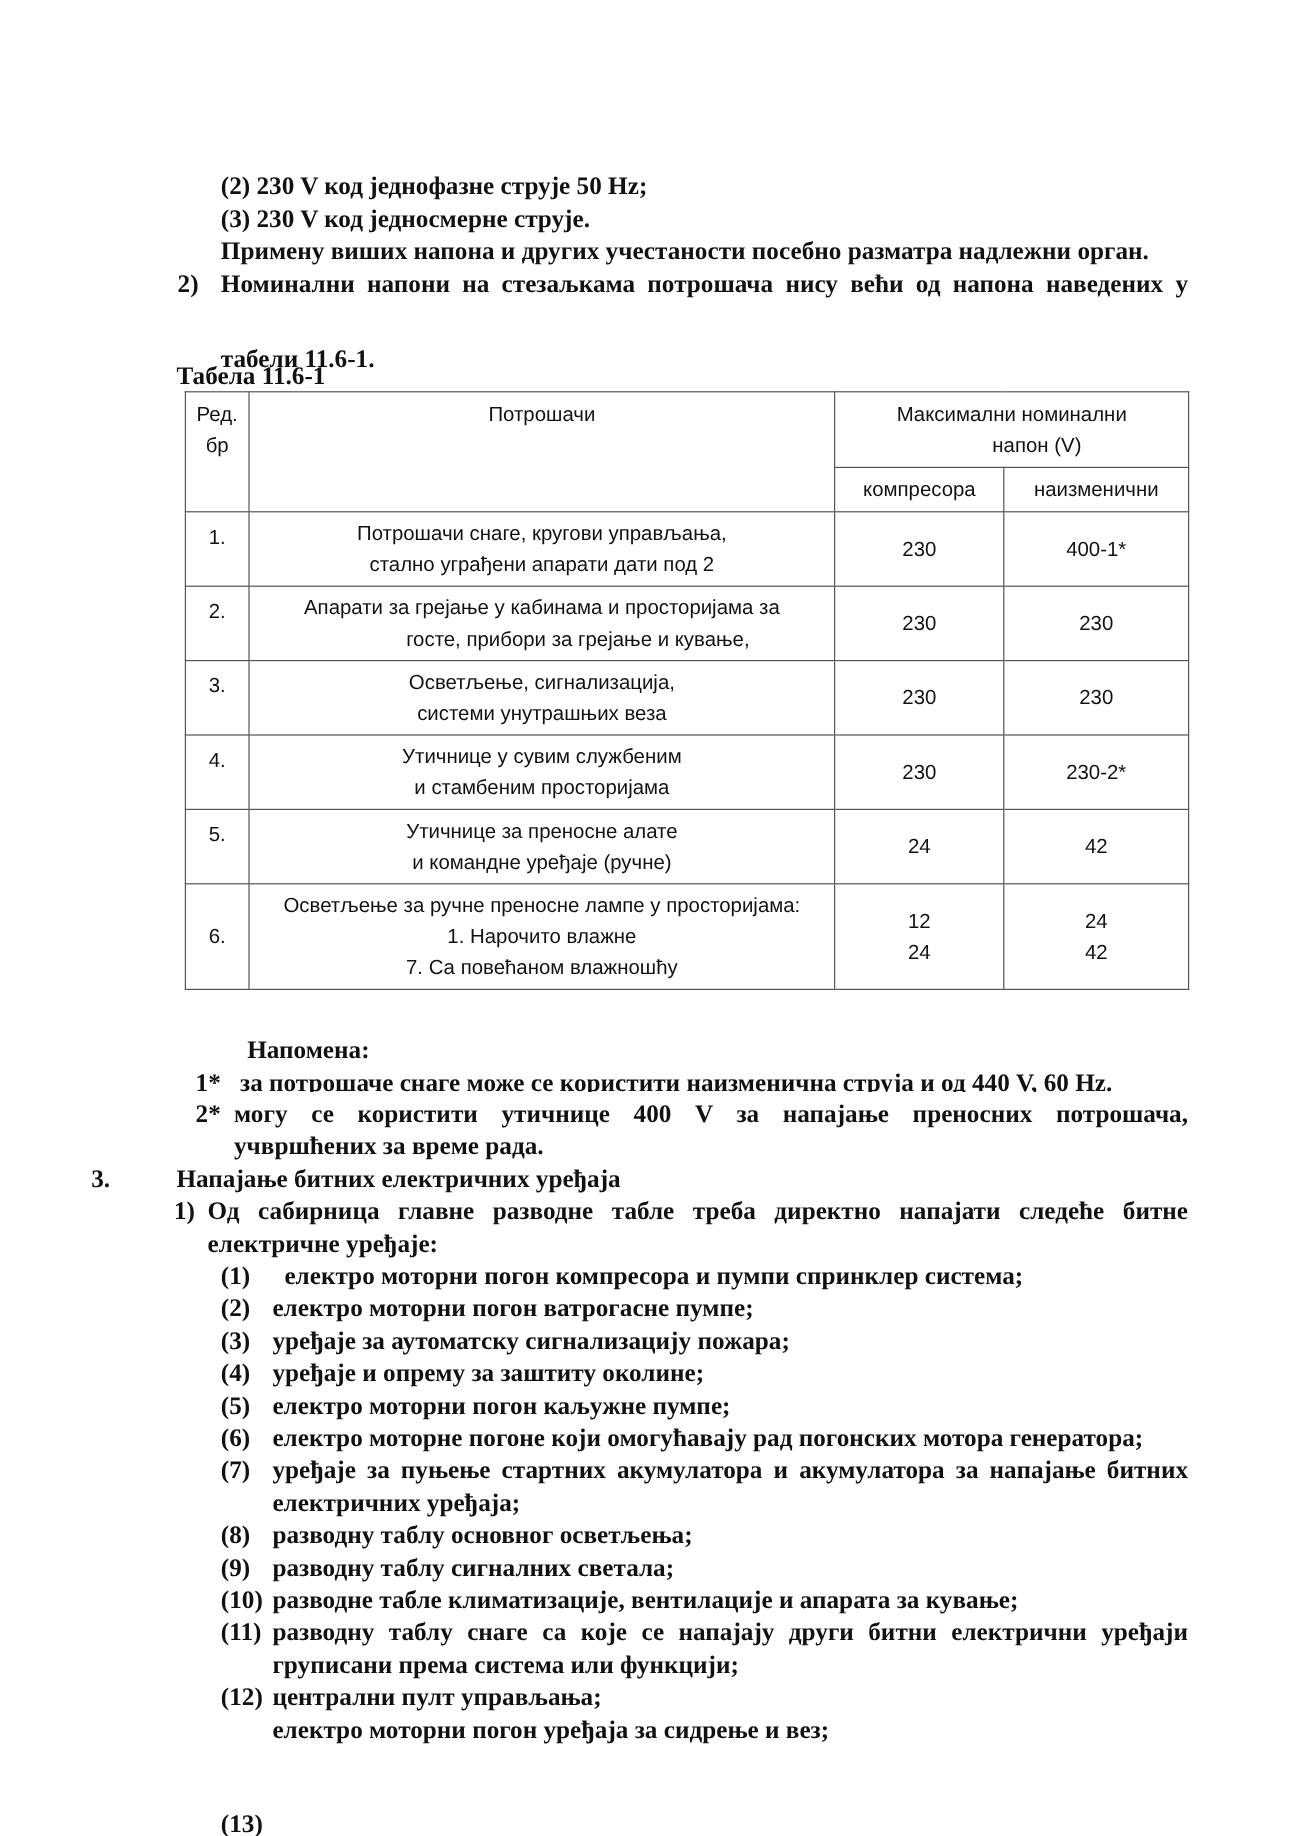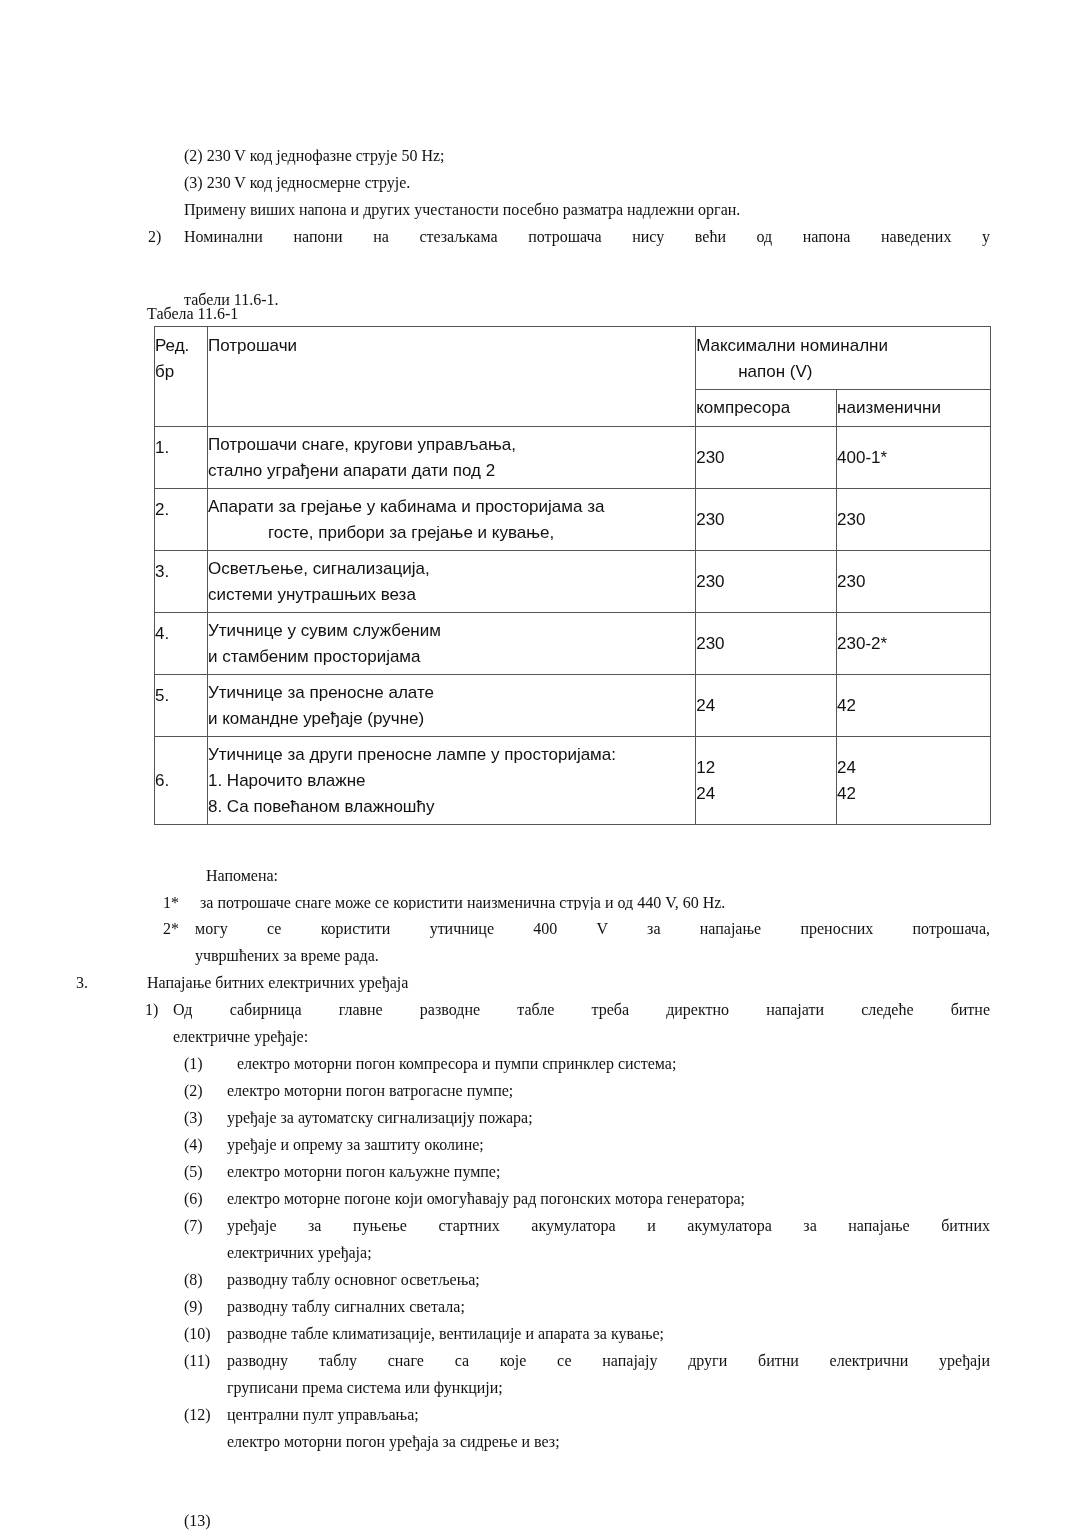"(2) 230 V код једнофазне" .serif { font-size: 16px -> 21px; font-weight: none -> bold }
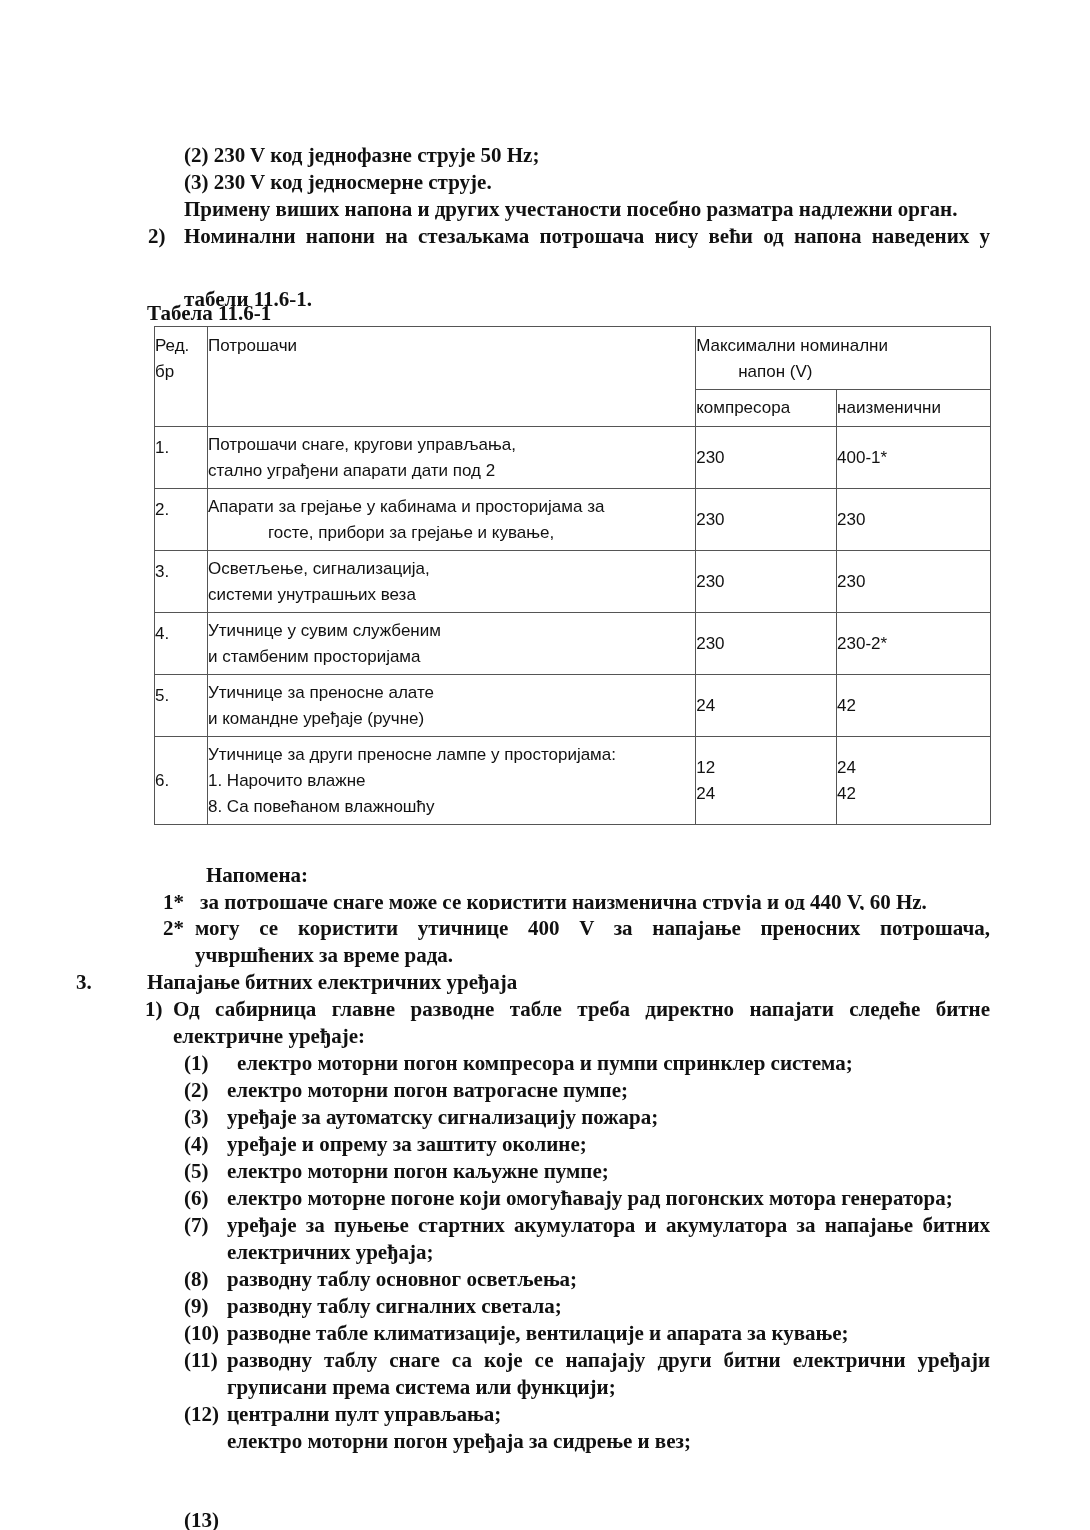"Ред." table.voltage td { text-align: none -> center }
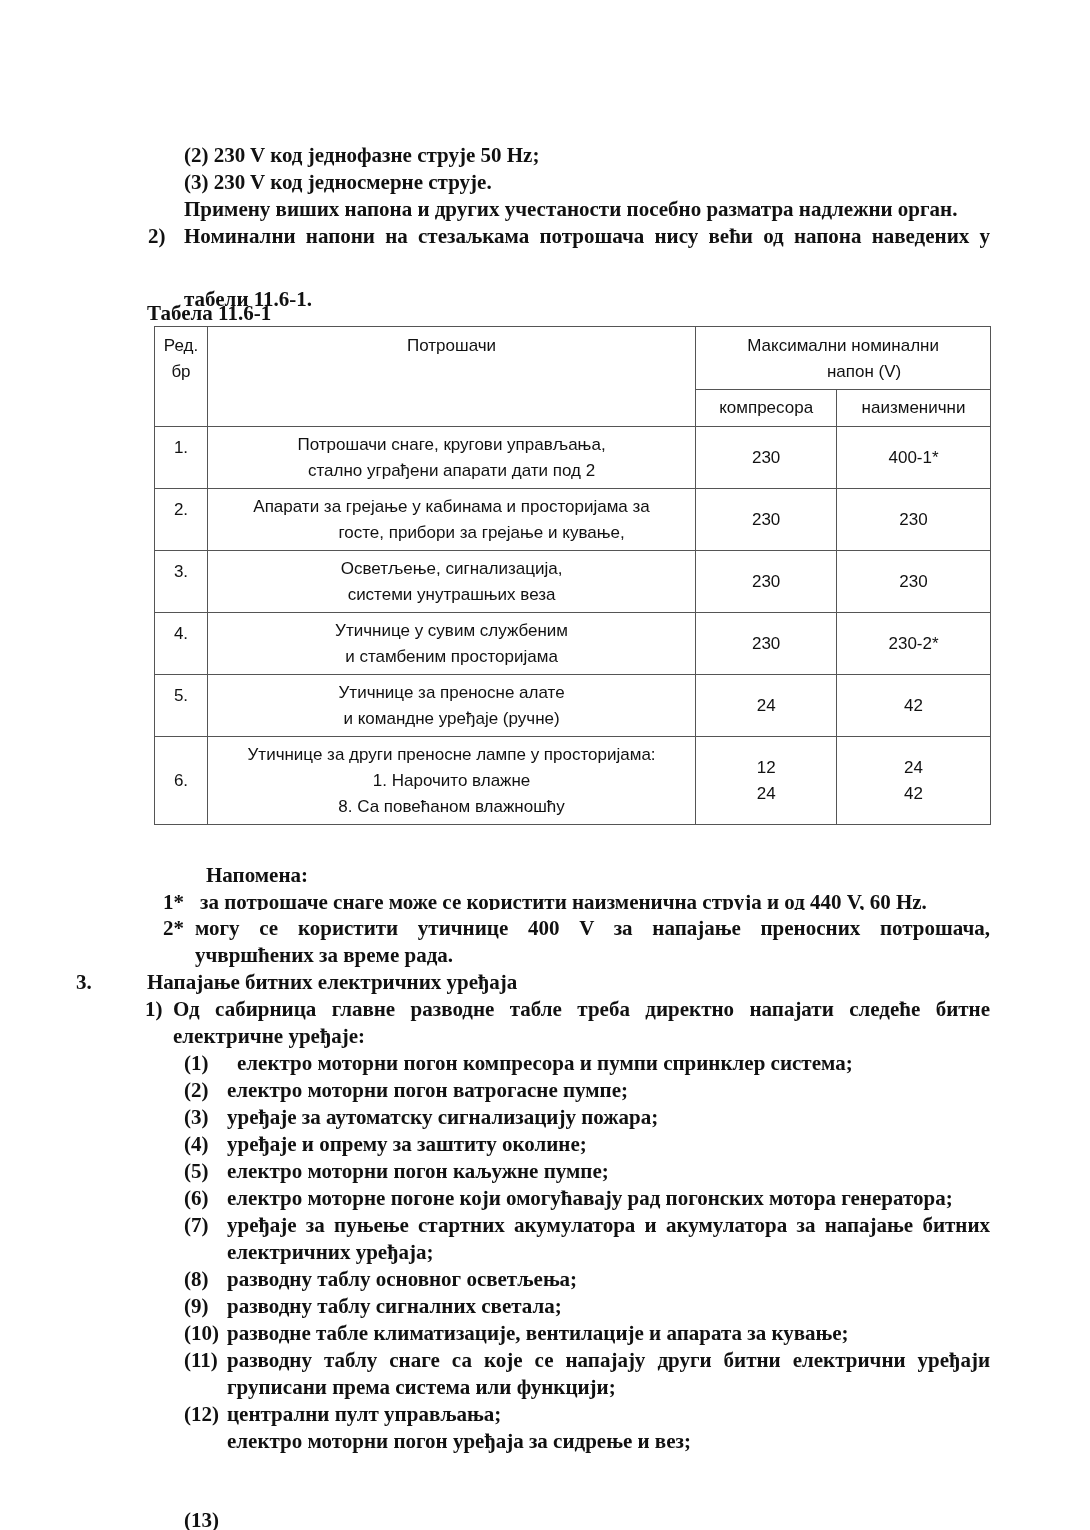"Утичнице за други преносне лампе" div { text: Утичнице за други -> Осветљење за ручне }
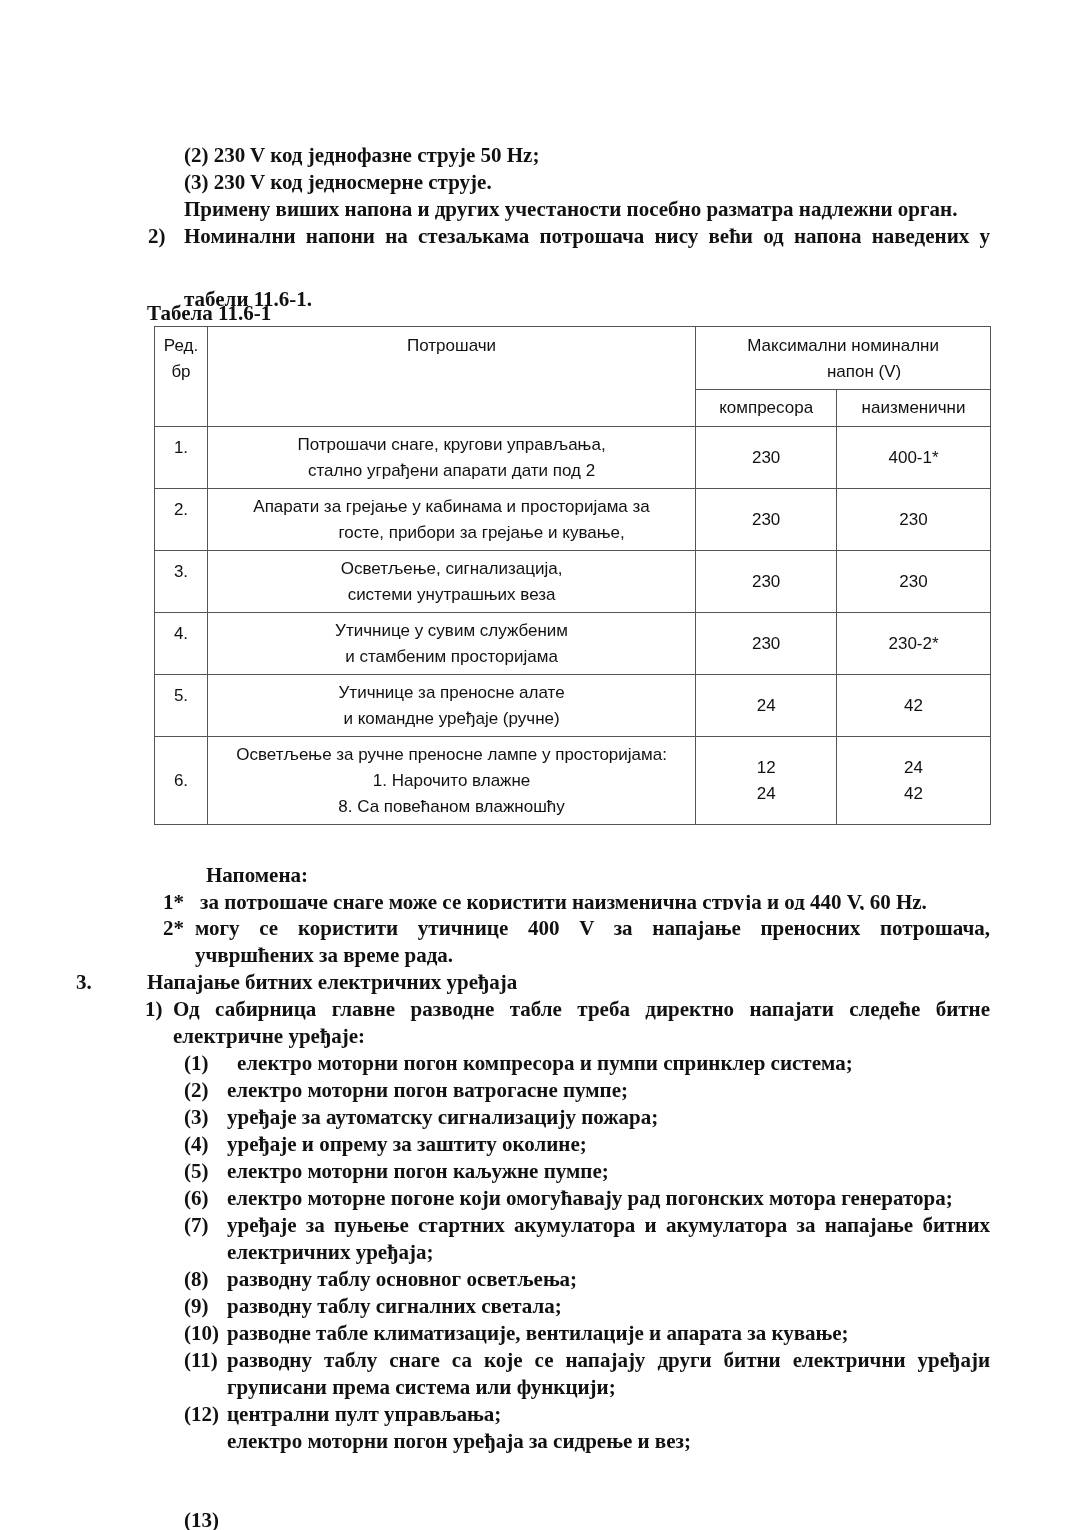"8. Са повећаном влажношћу" div { text: 8 -> 7 }
